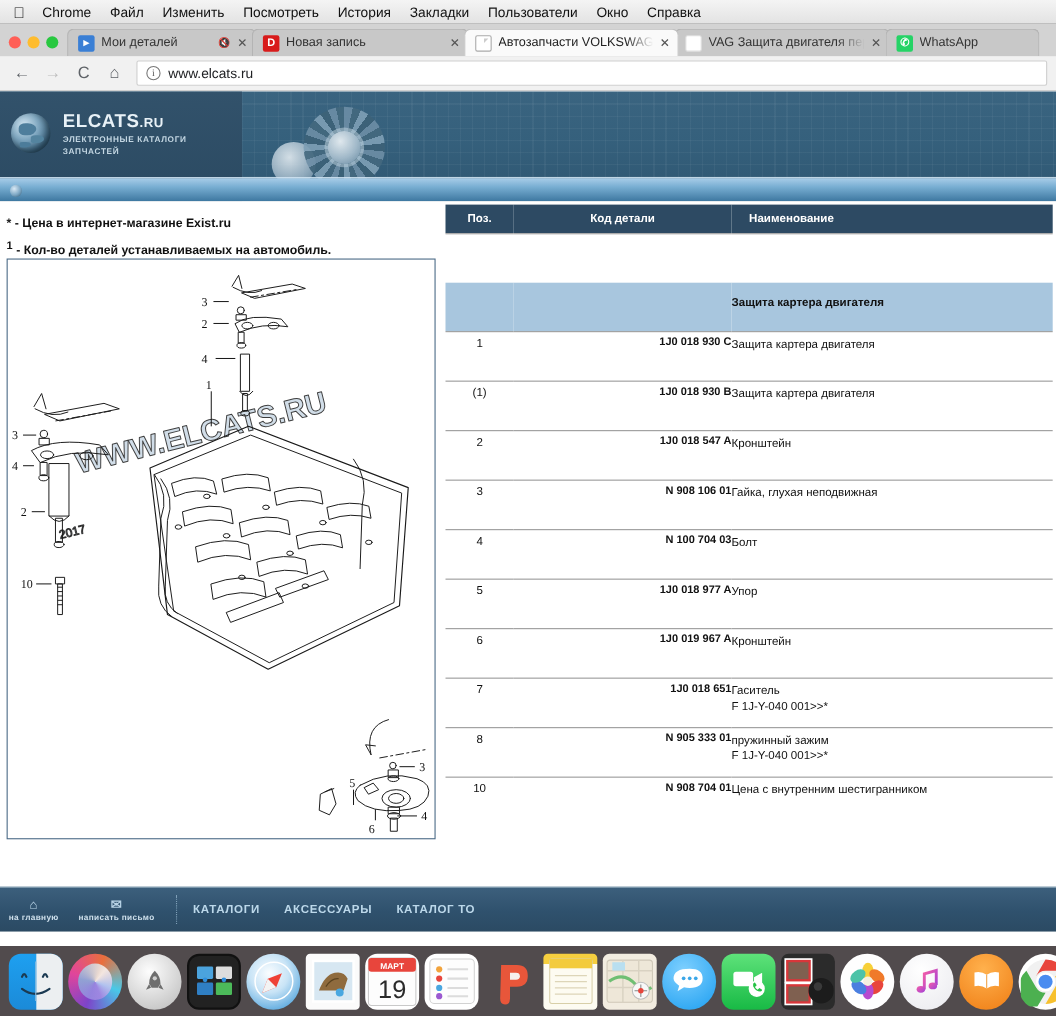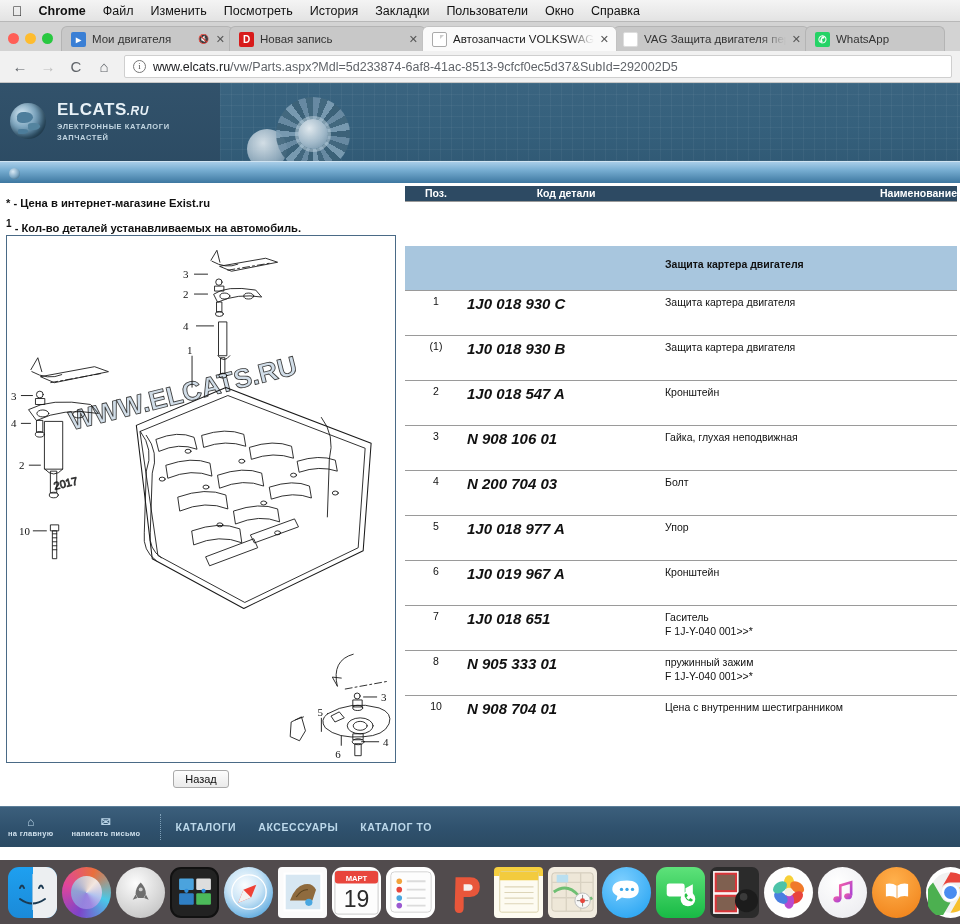"Chrome" .mac-menubar .mi.bold { font-weight: bold -> normal }
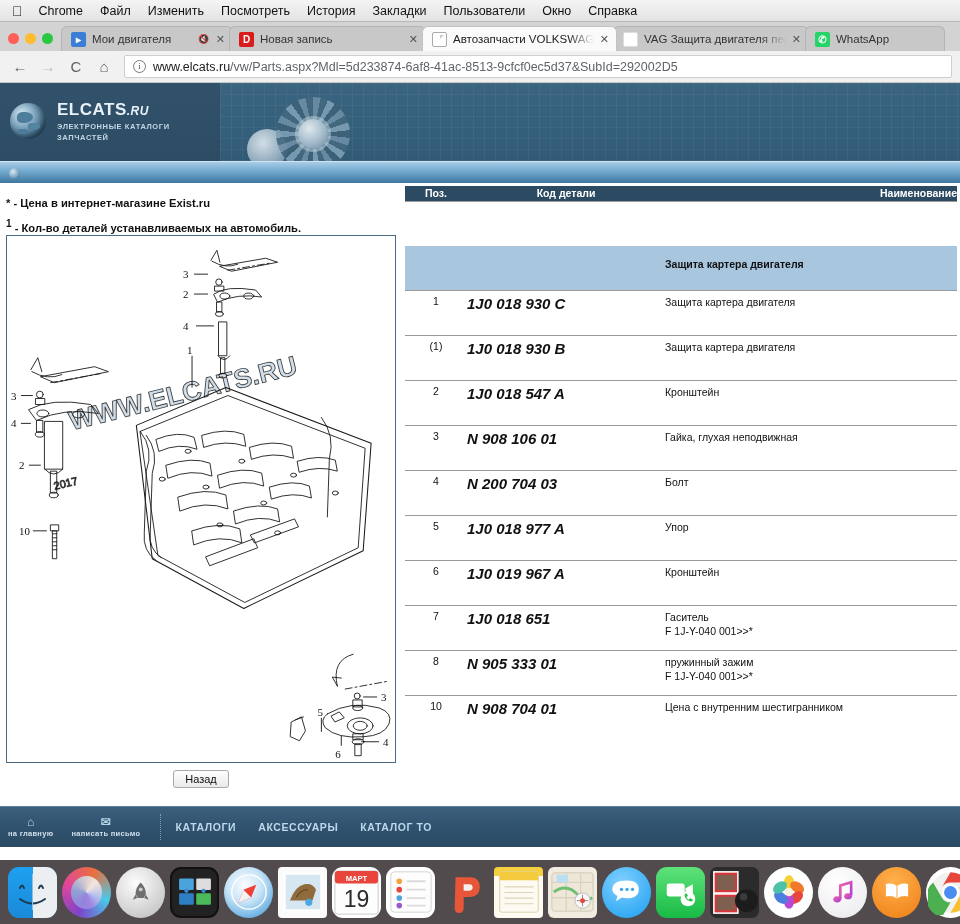"Мои двигателя" span.tab-title { text: двигателя -> деталей }
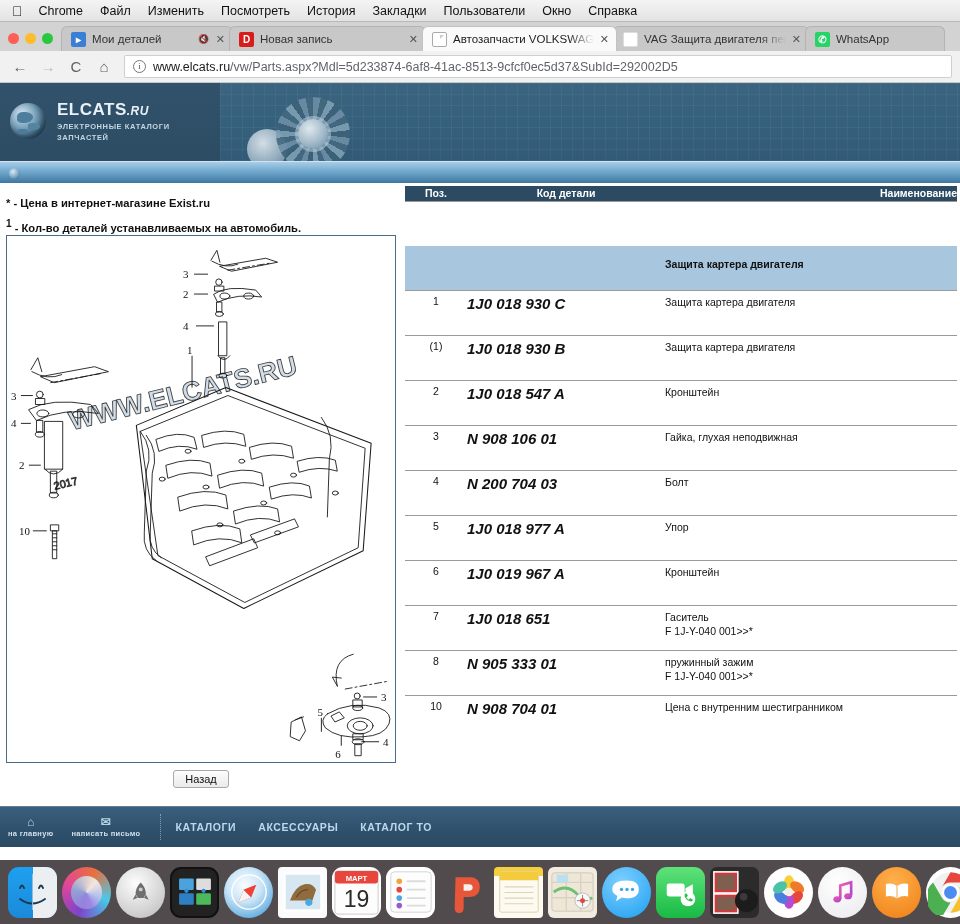"/vw/Parts.aspx?Mdl=5d233874-6af8-41ac-85" span.url-path { html: <span>/vw/Parts.aspx?Mdl=5d233874-6af8-41ac-8513-9cfcf0ec5d37&amp;SubId=292002D5</span> -> none }
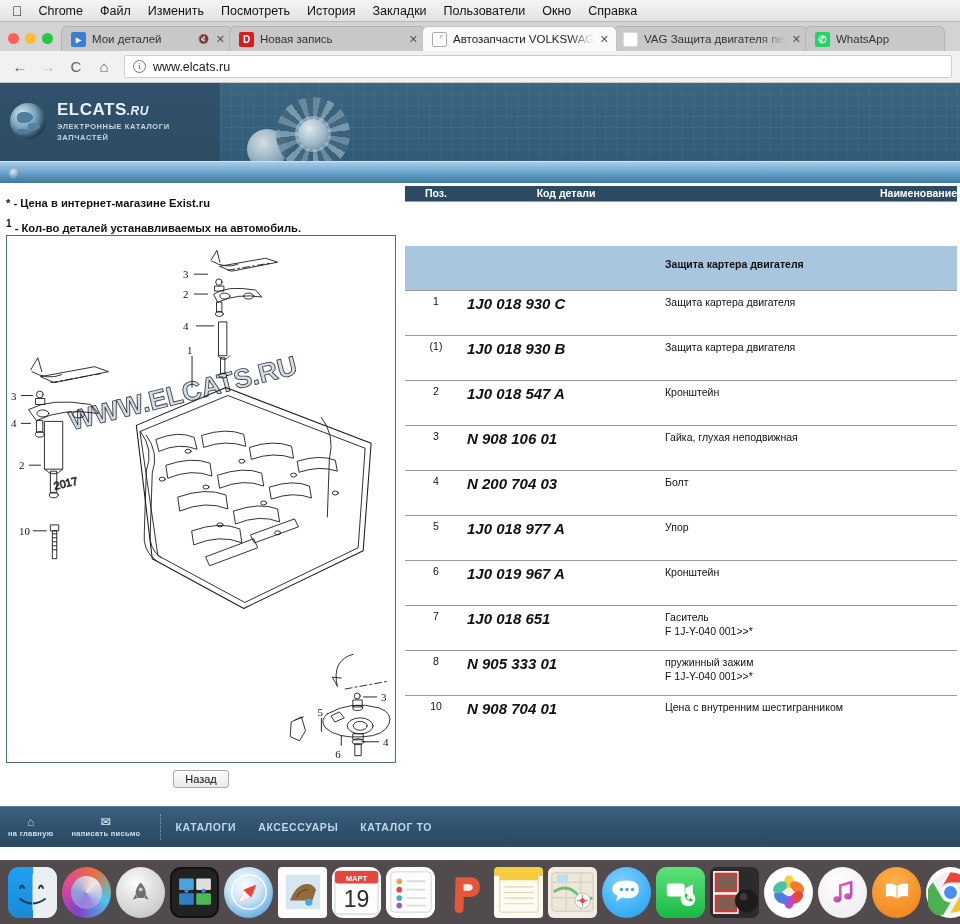".RU" .brand-title .ru { font-style: italic -> none }
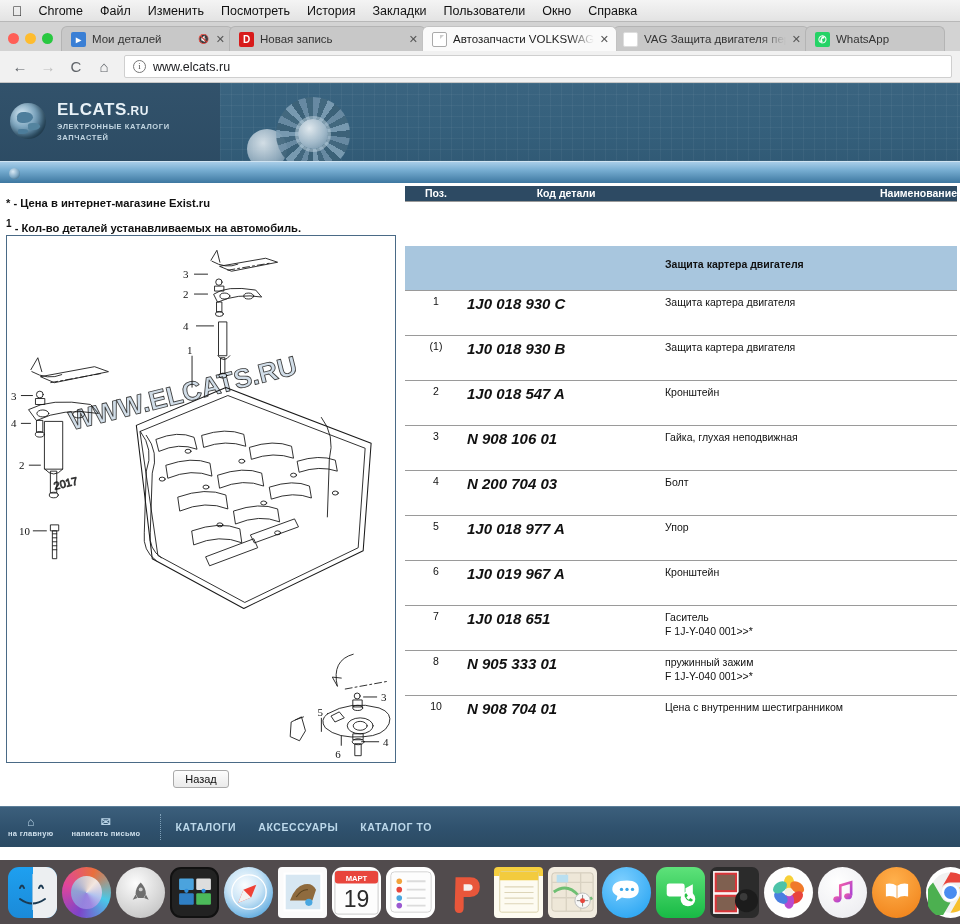"Поз." .parts-table thead th { height: 15px -> 26px; padding: 1px 0 -> 1px 16px }
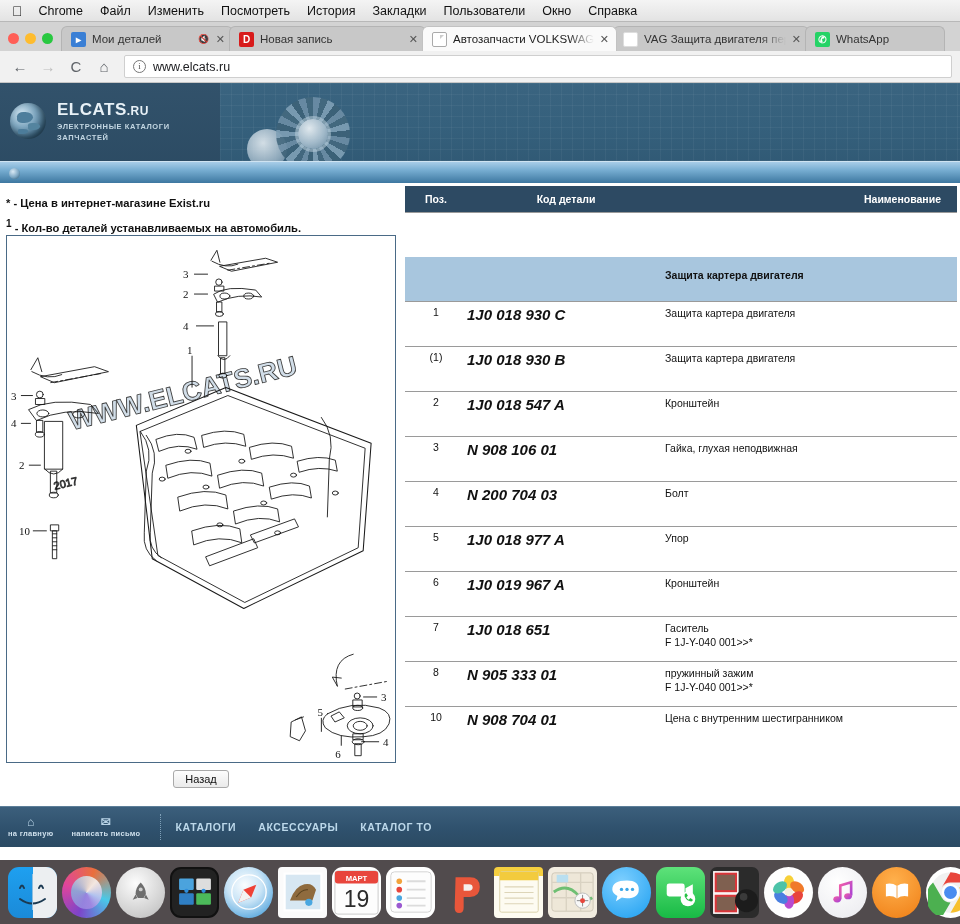"Наименование" .parts-table thead th.c-name { text-align: right -> left }
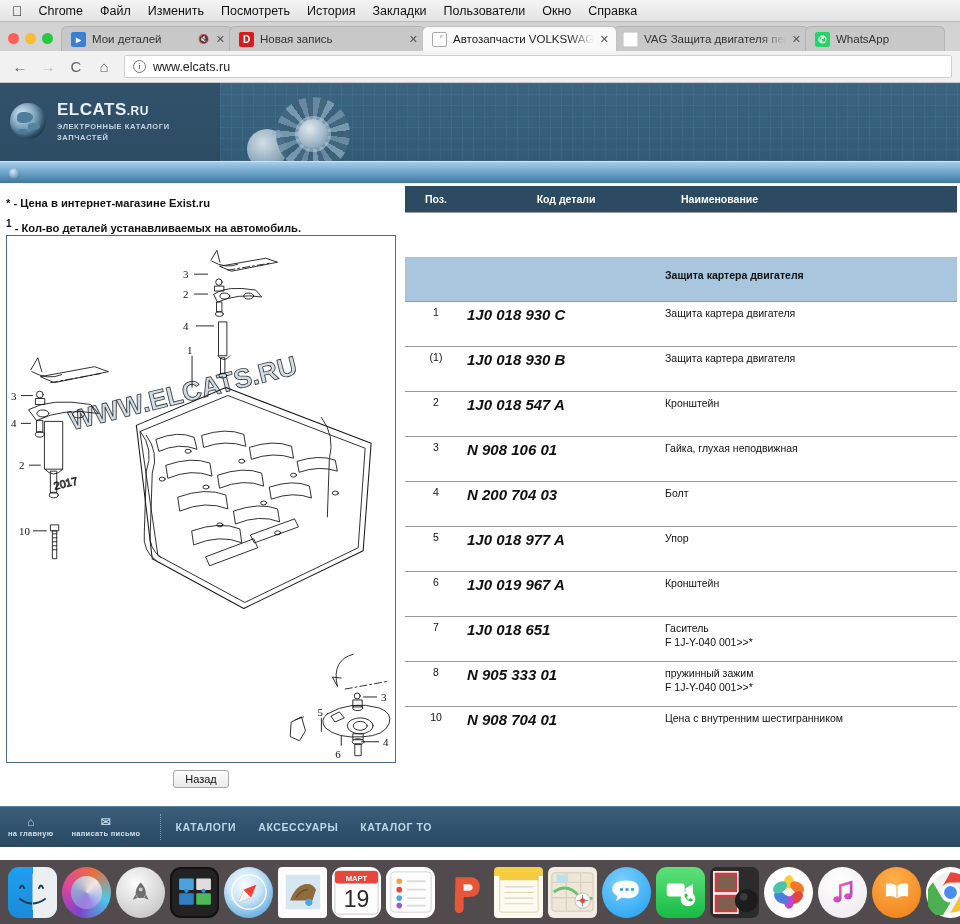"1J0 018 930 C" .td-code { font-size: 15px -> 10px; font-style: italic -> none; text-align: left -> right }
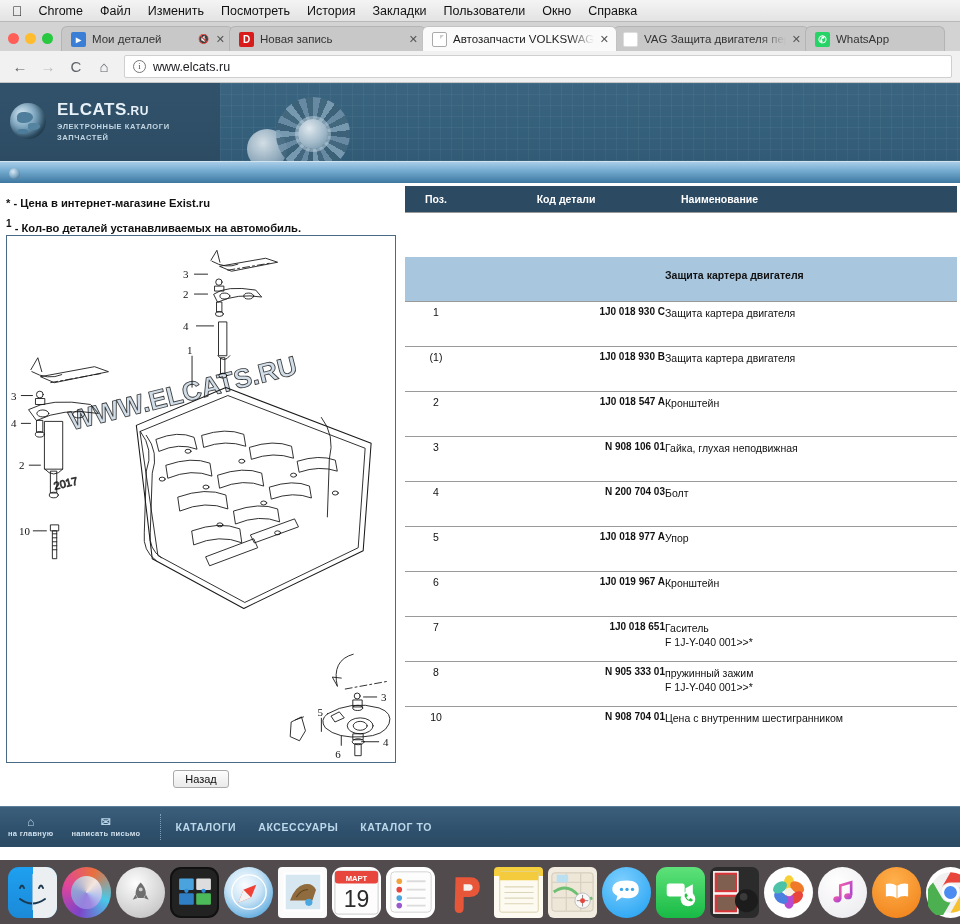"N 200 704 03" td.td-code { text: 200 704 -> 100 704 }
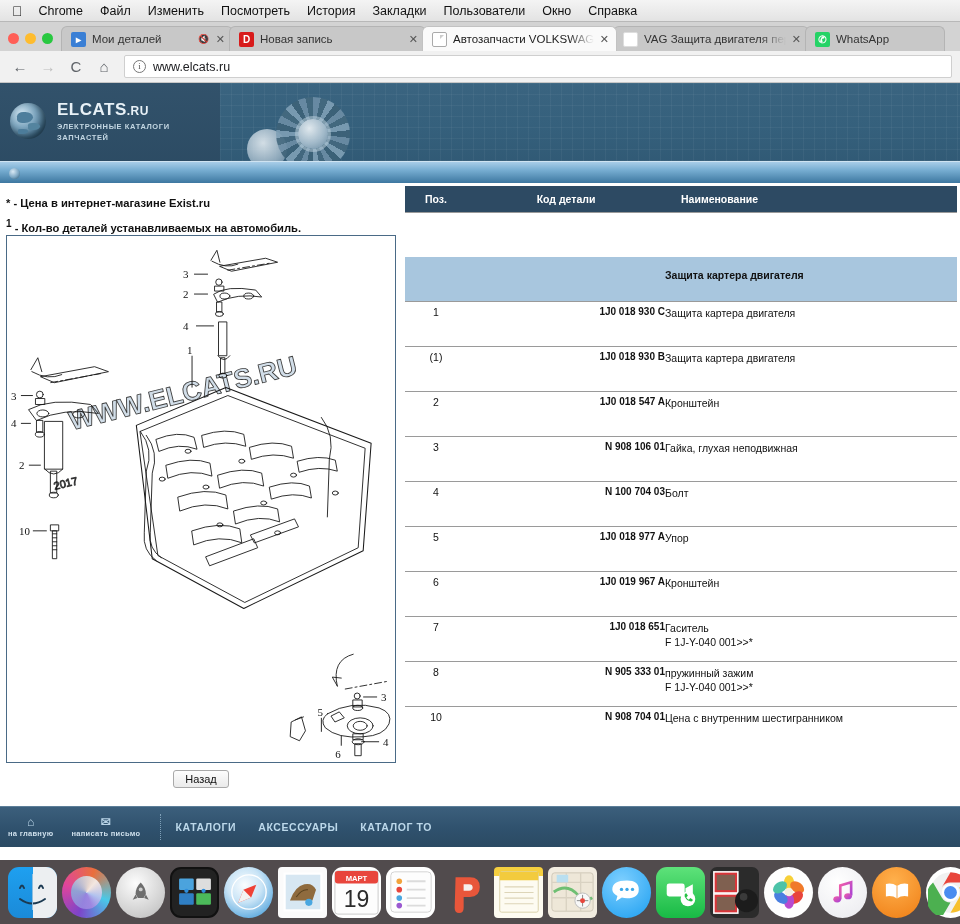"Назад" div.back-btn-wrap { html: <div> <span>Назад</span> </div> -> none }
